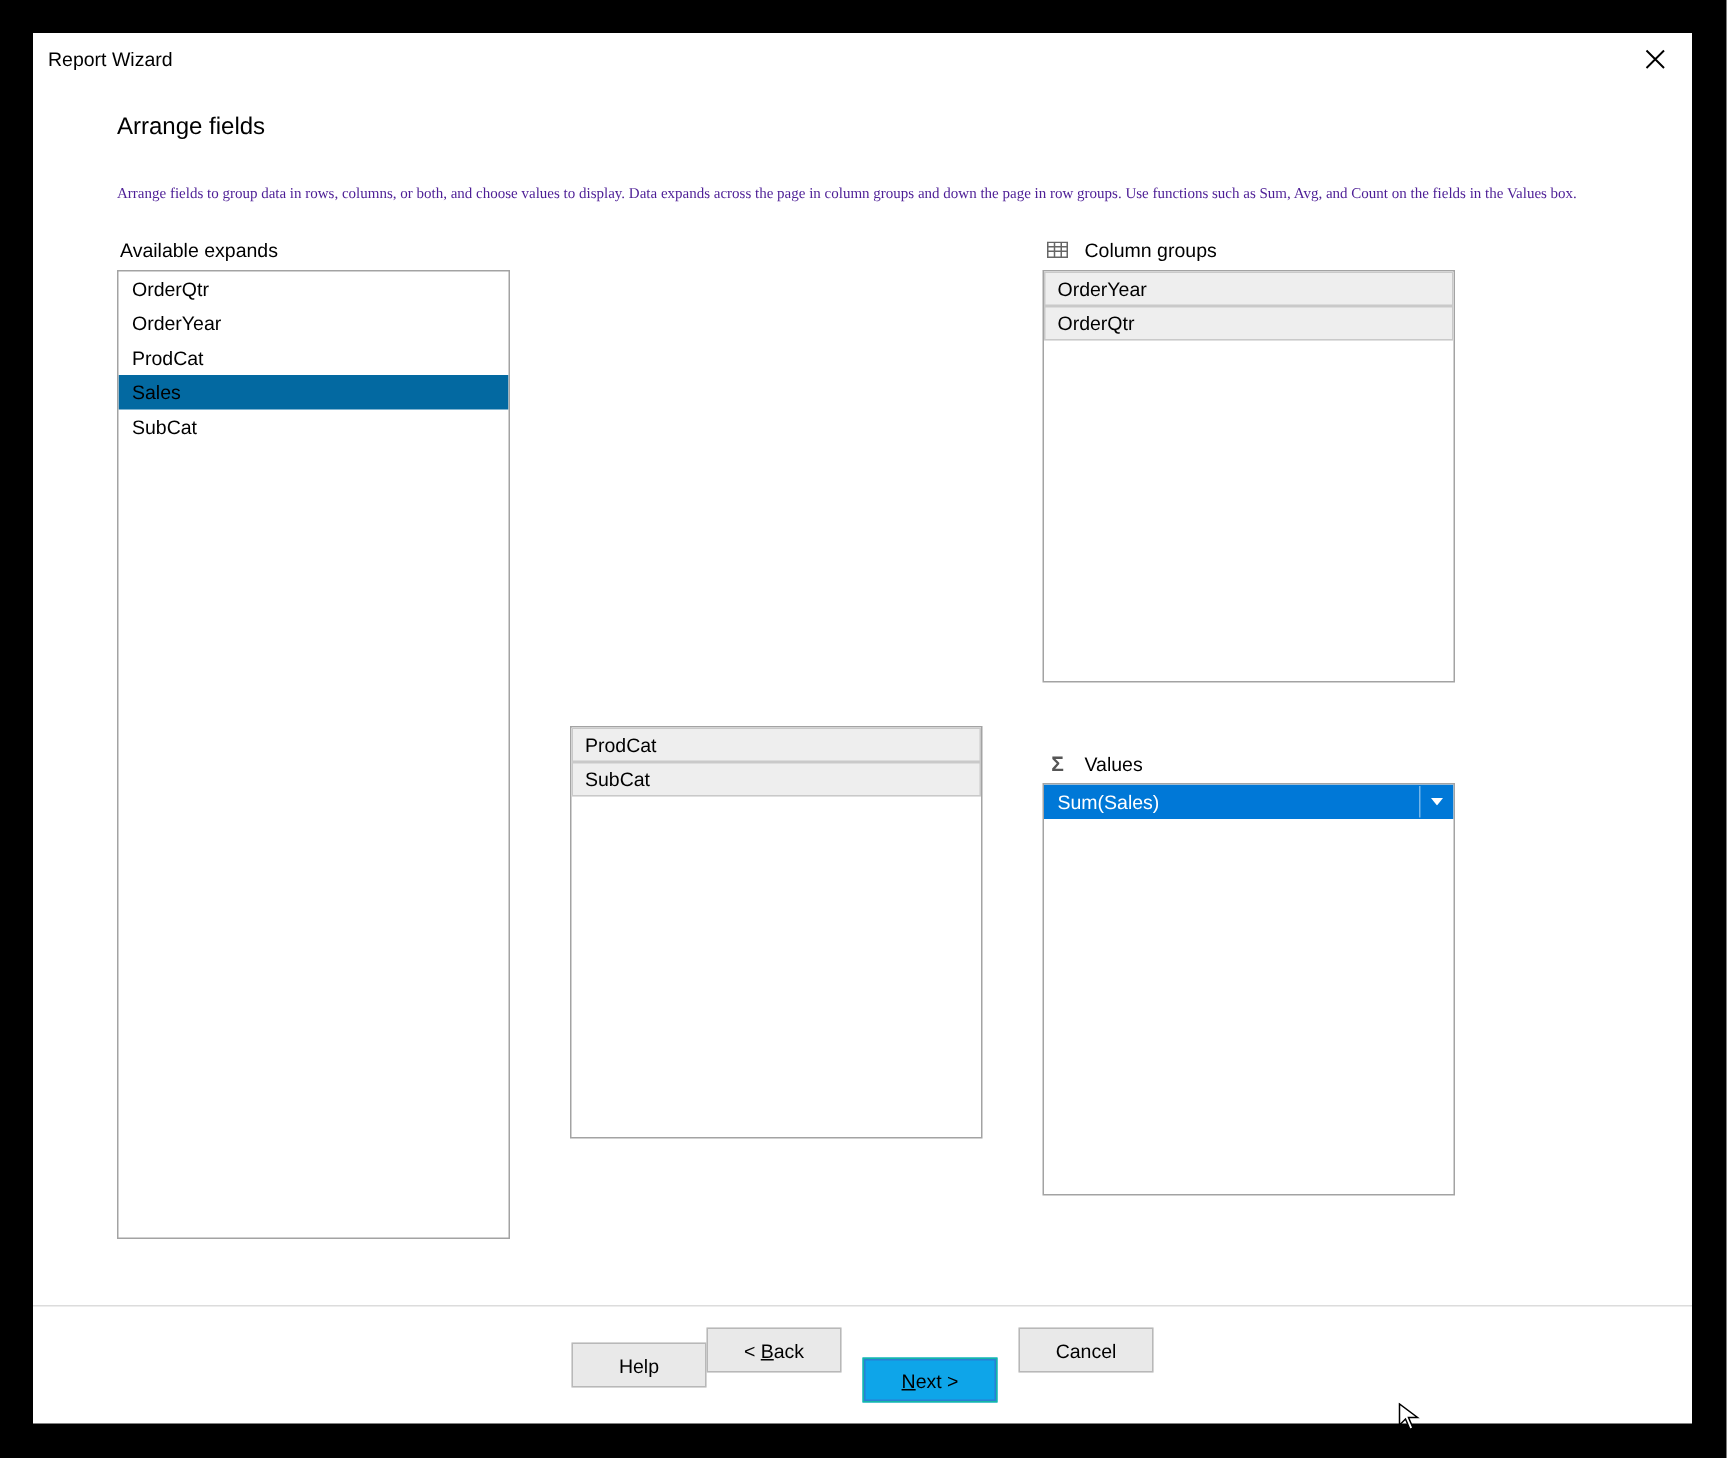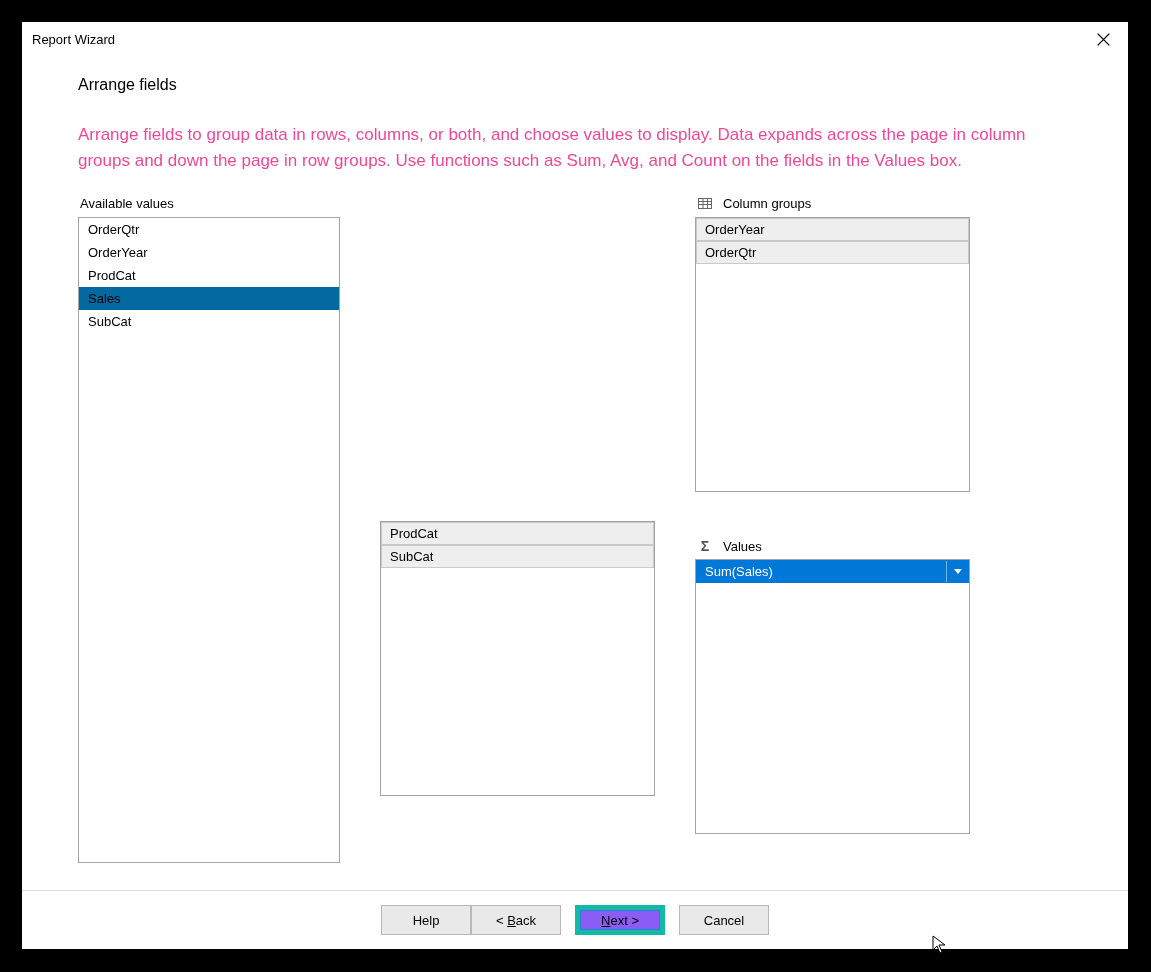"Arrange fields to group data" .desc { color: #ec4899 -> #4c1d95; font-family: none -> Liberation Serif, serif; font-size: 17px -> 10px }
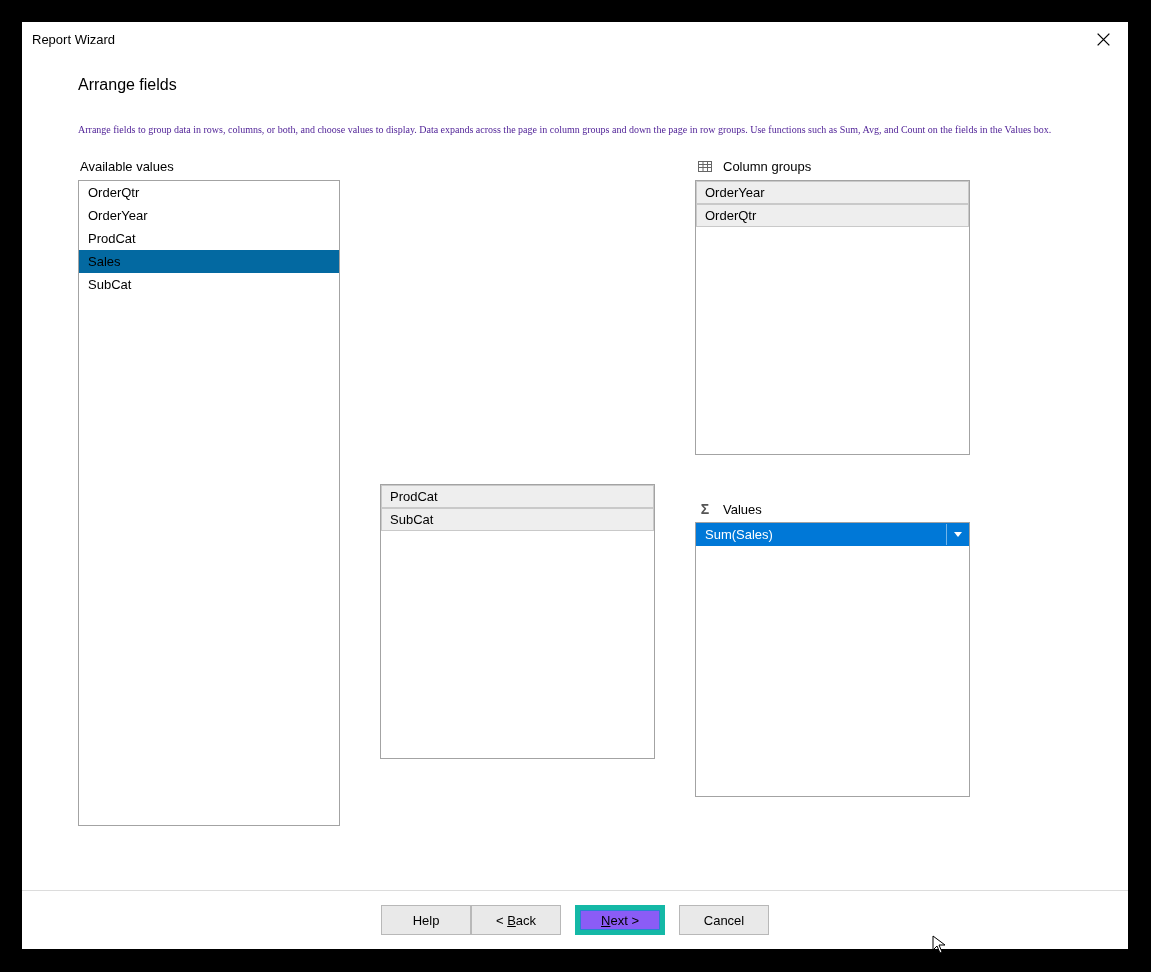"Available values" span { text: values -> expands }
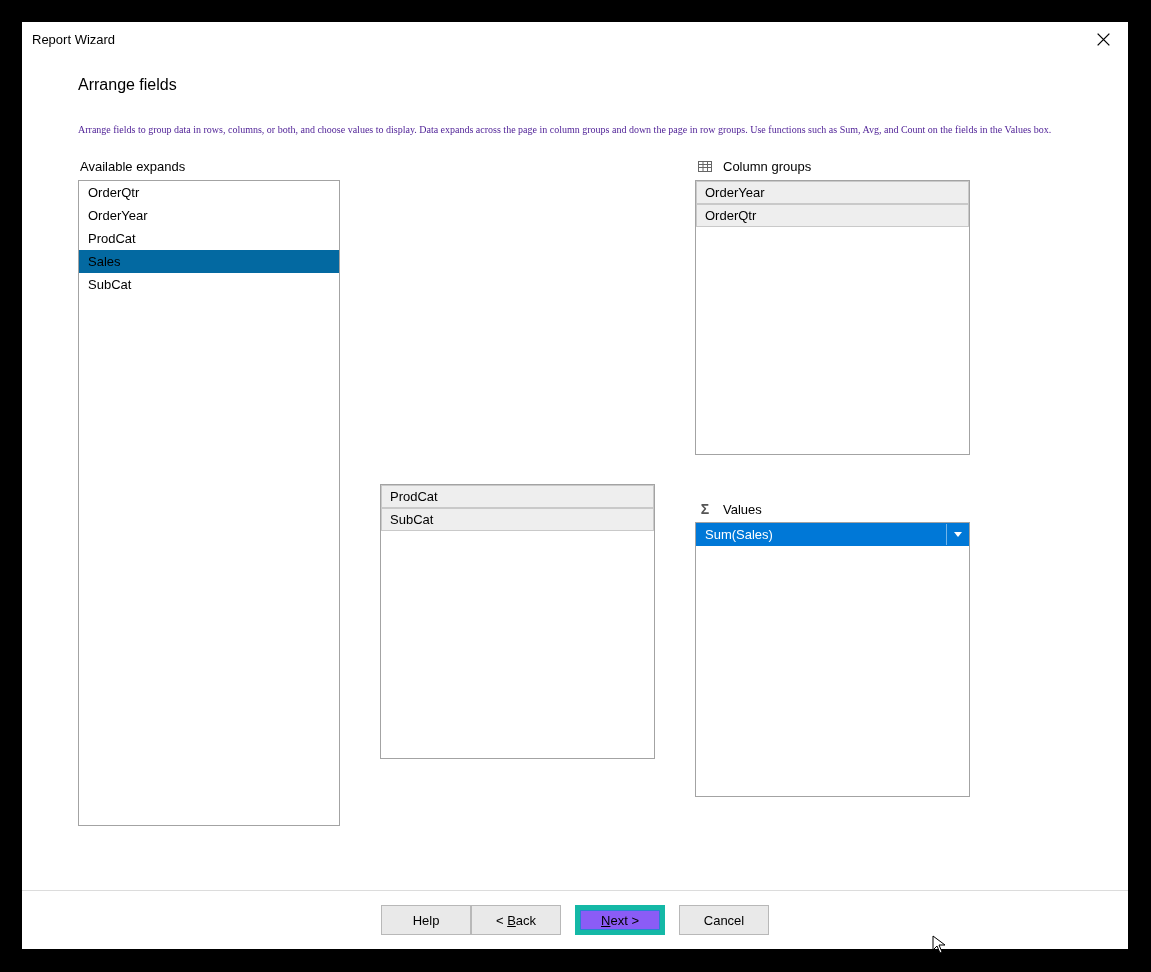"Next >" .btn.primary { background: #8b5cf6 -> #0ea5e9; border: 5px solid #14b8a6 -> 1px solid #14b8a6; margin-top: none -> 20px }
